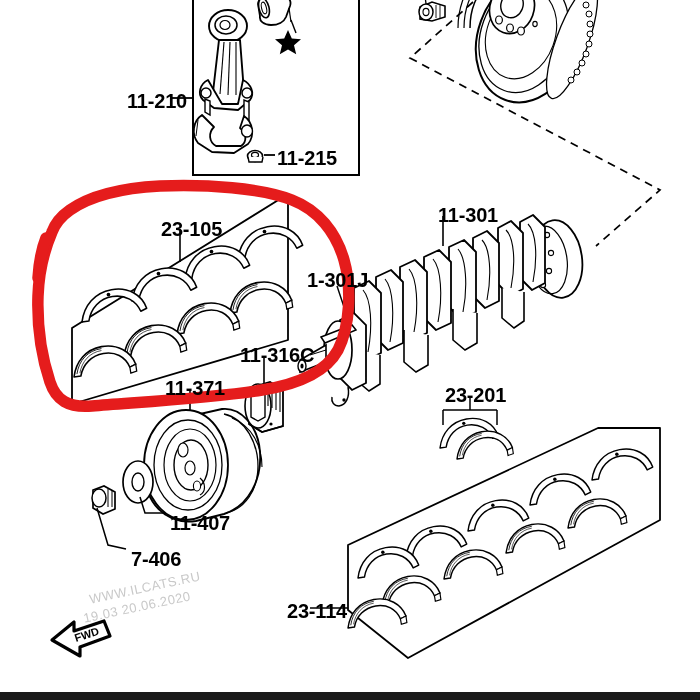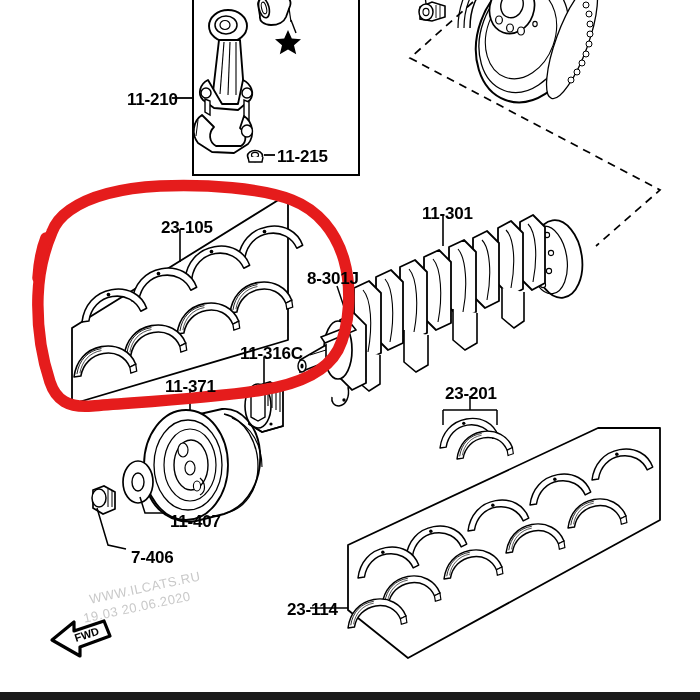"11-210" .lbl { font-size: 17px -> 20px }
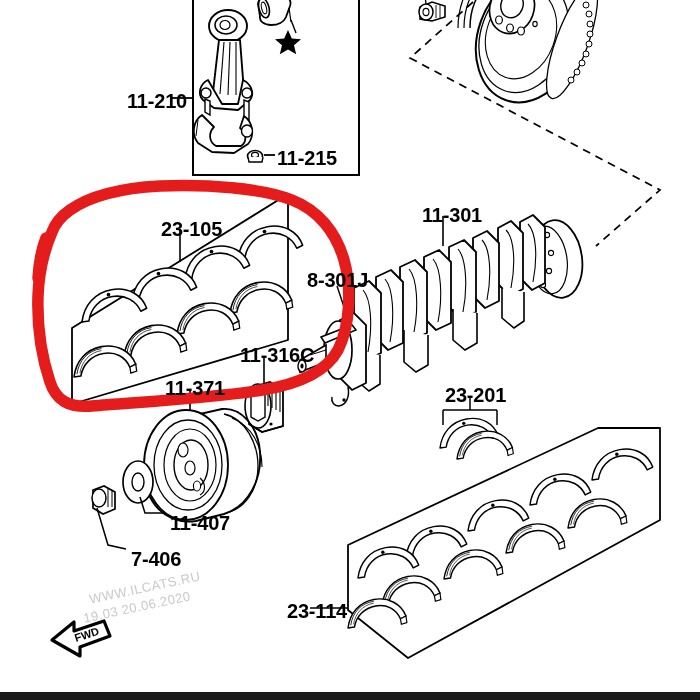"11-301" div.lbl { left: 422px -> 438px }
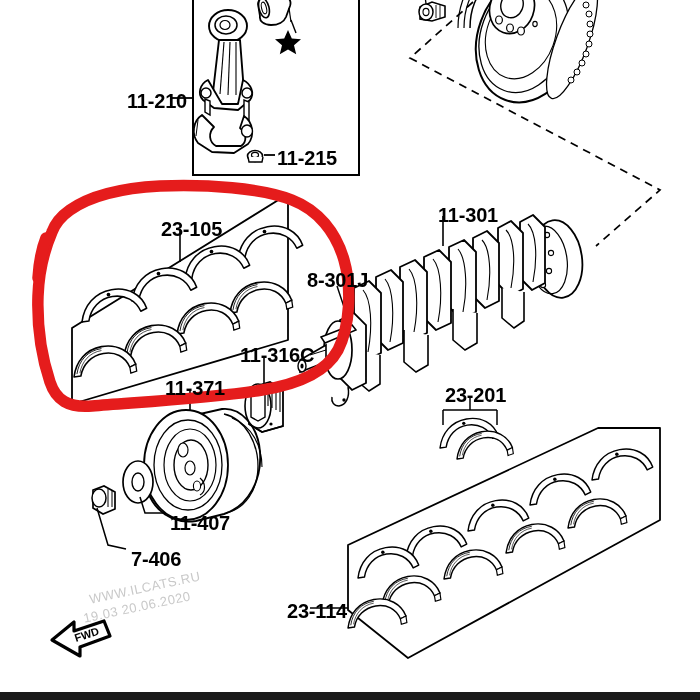"8-301J" div.lbl { text: 8-301J -> 1-301J }
